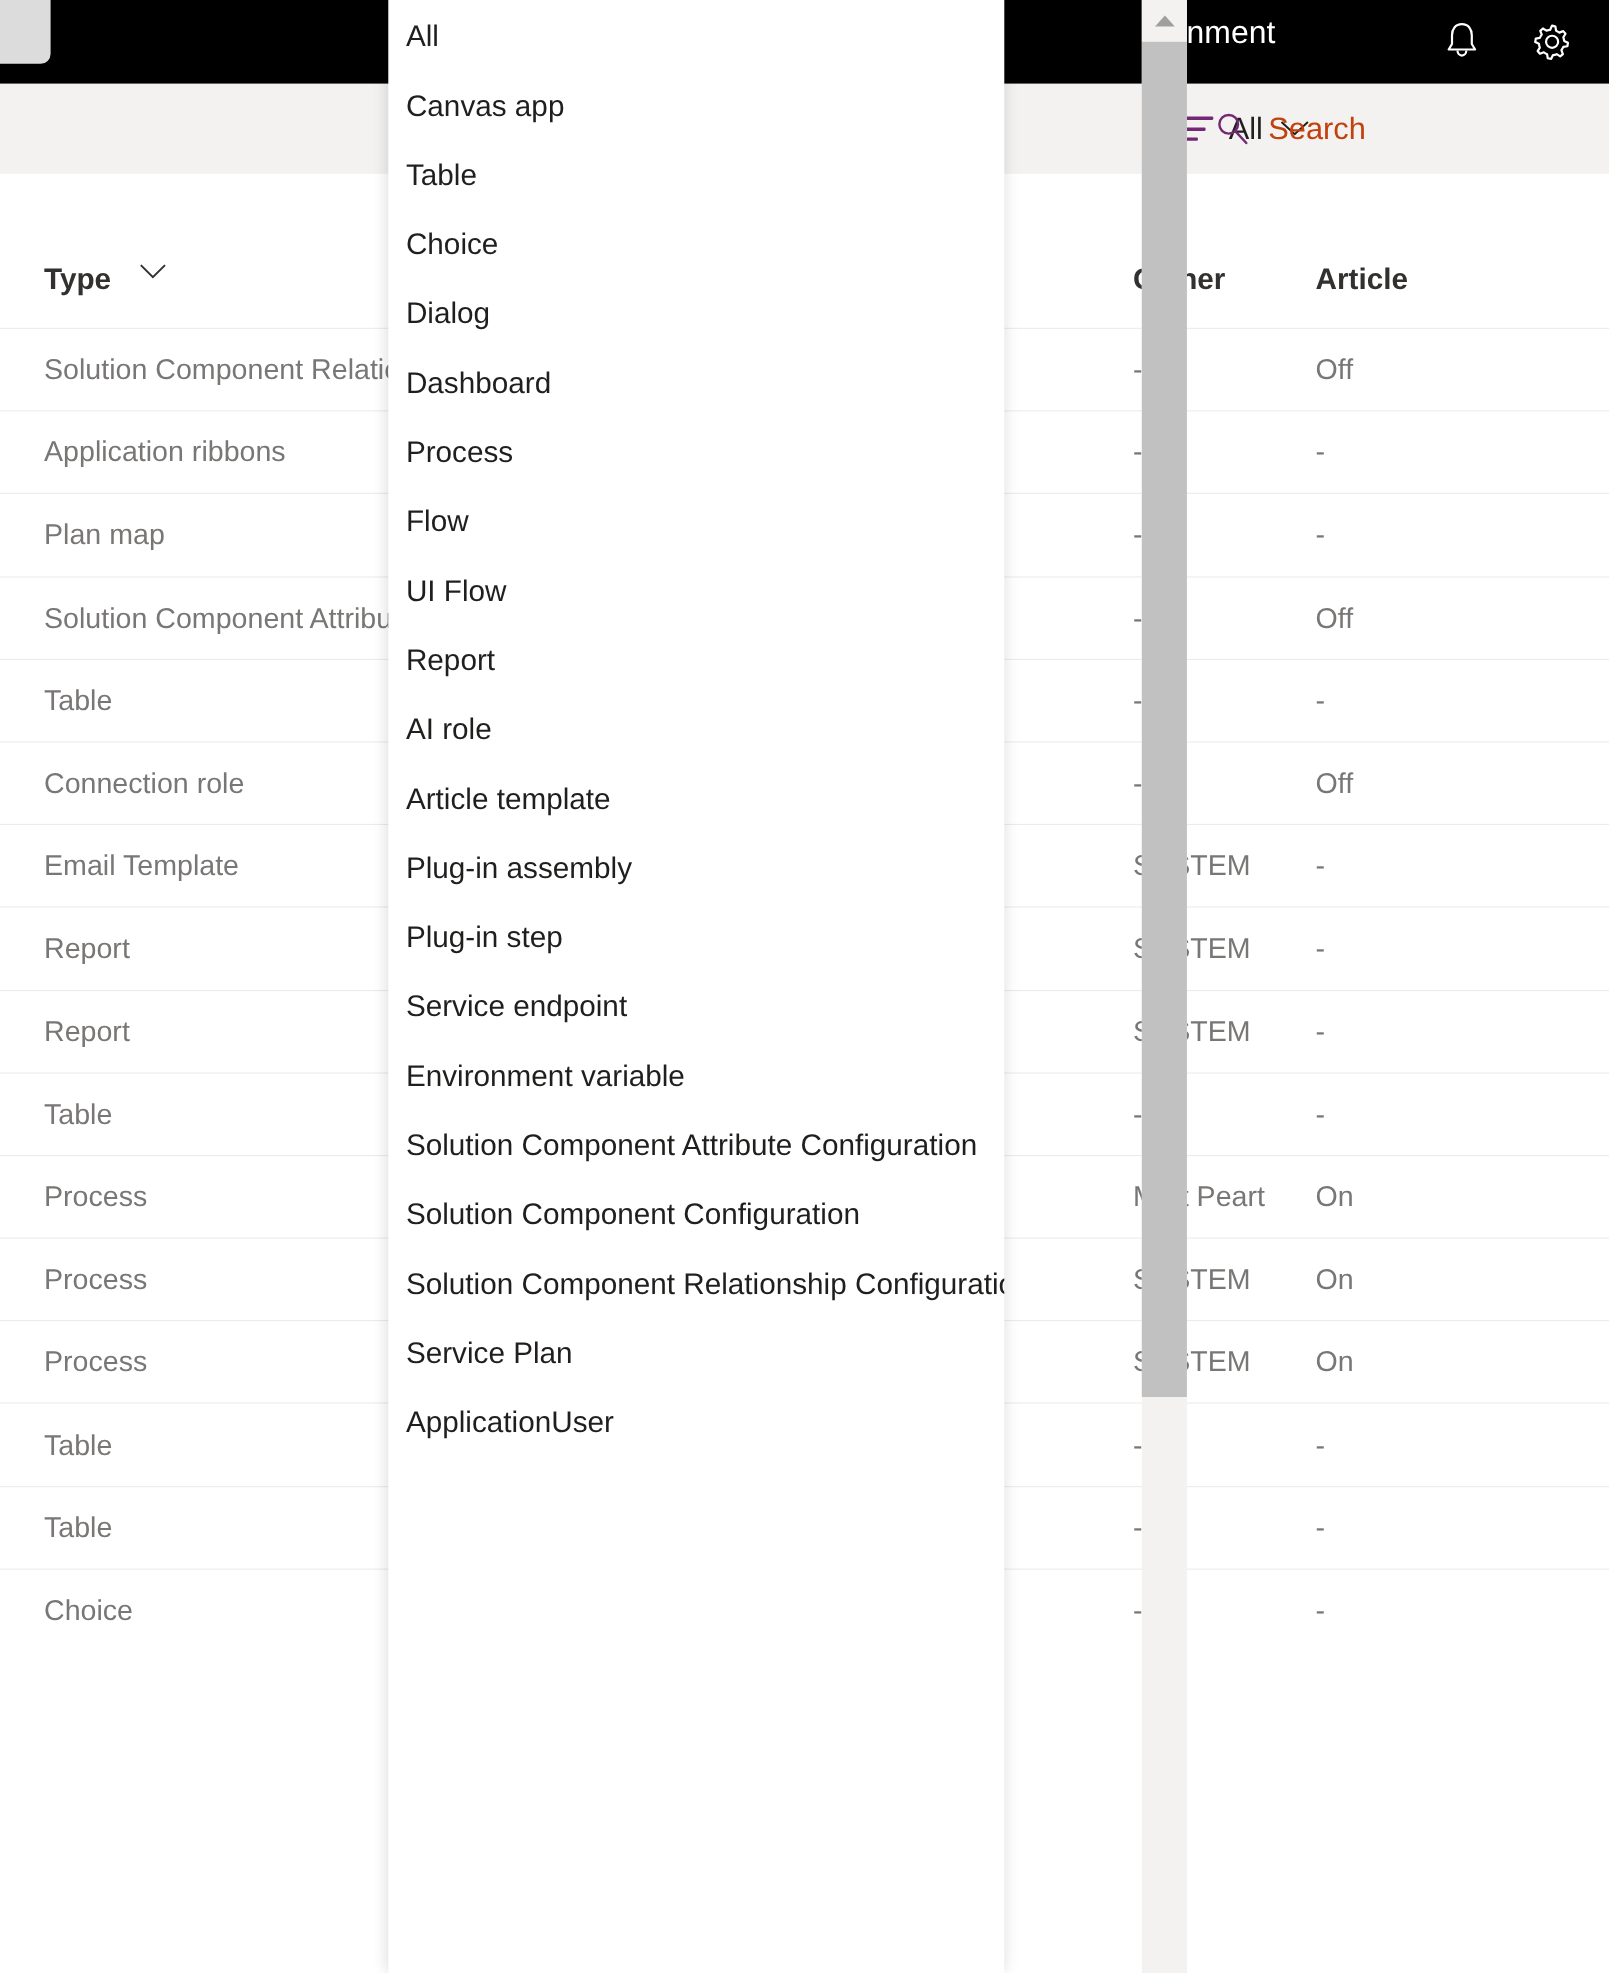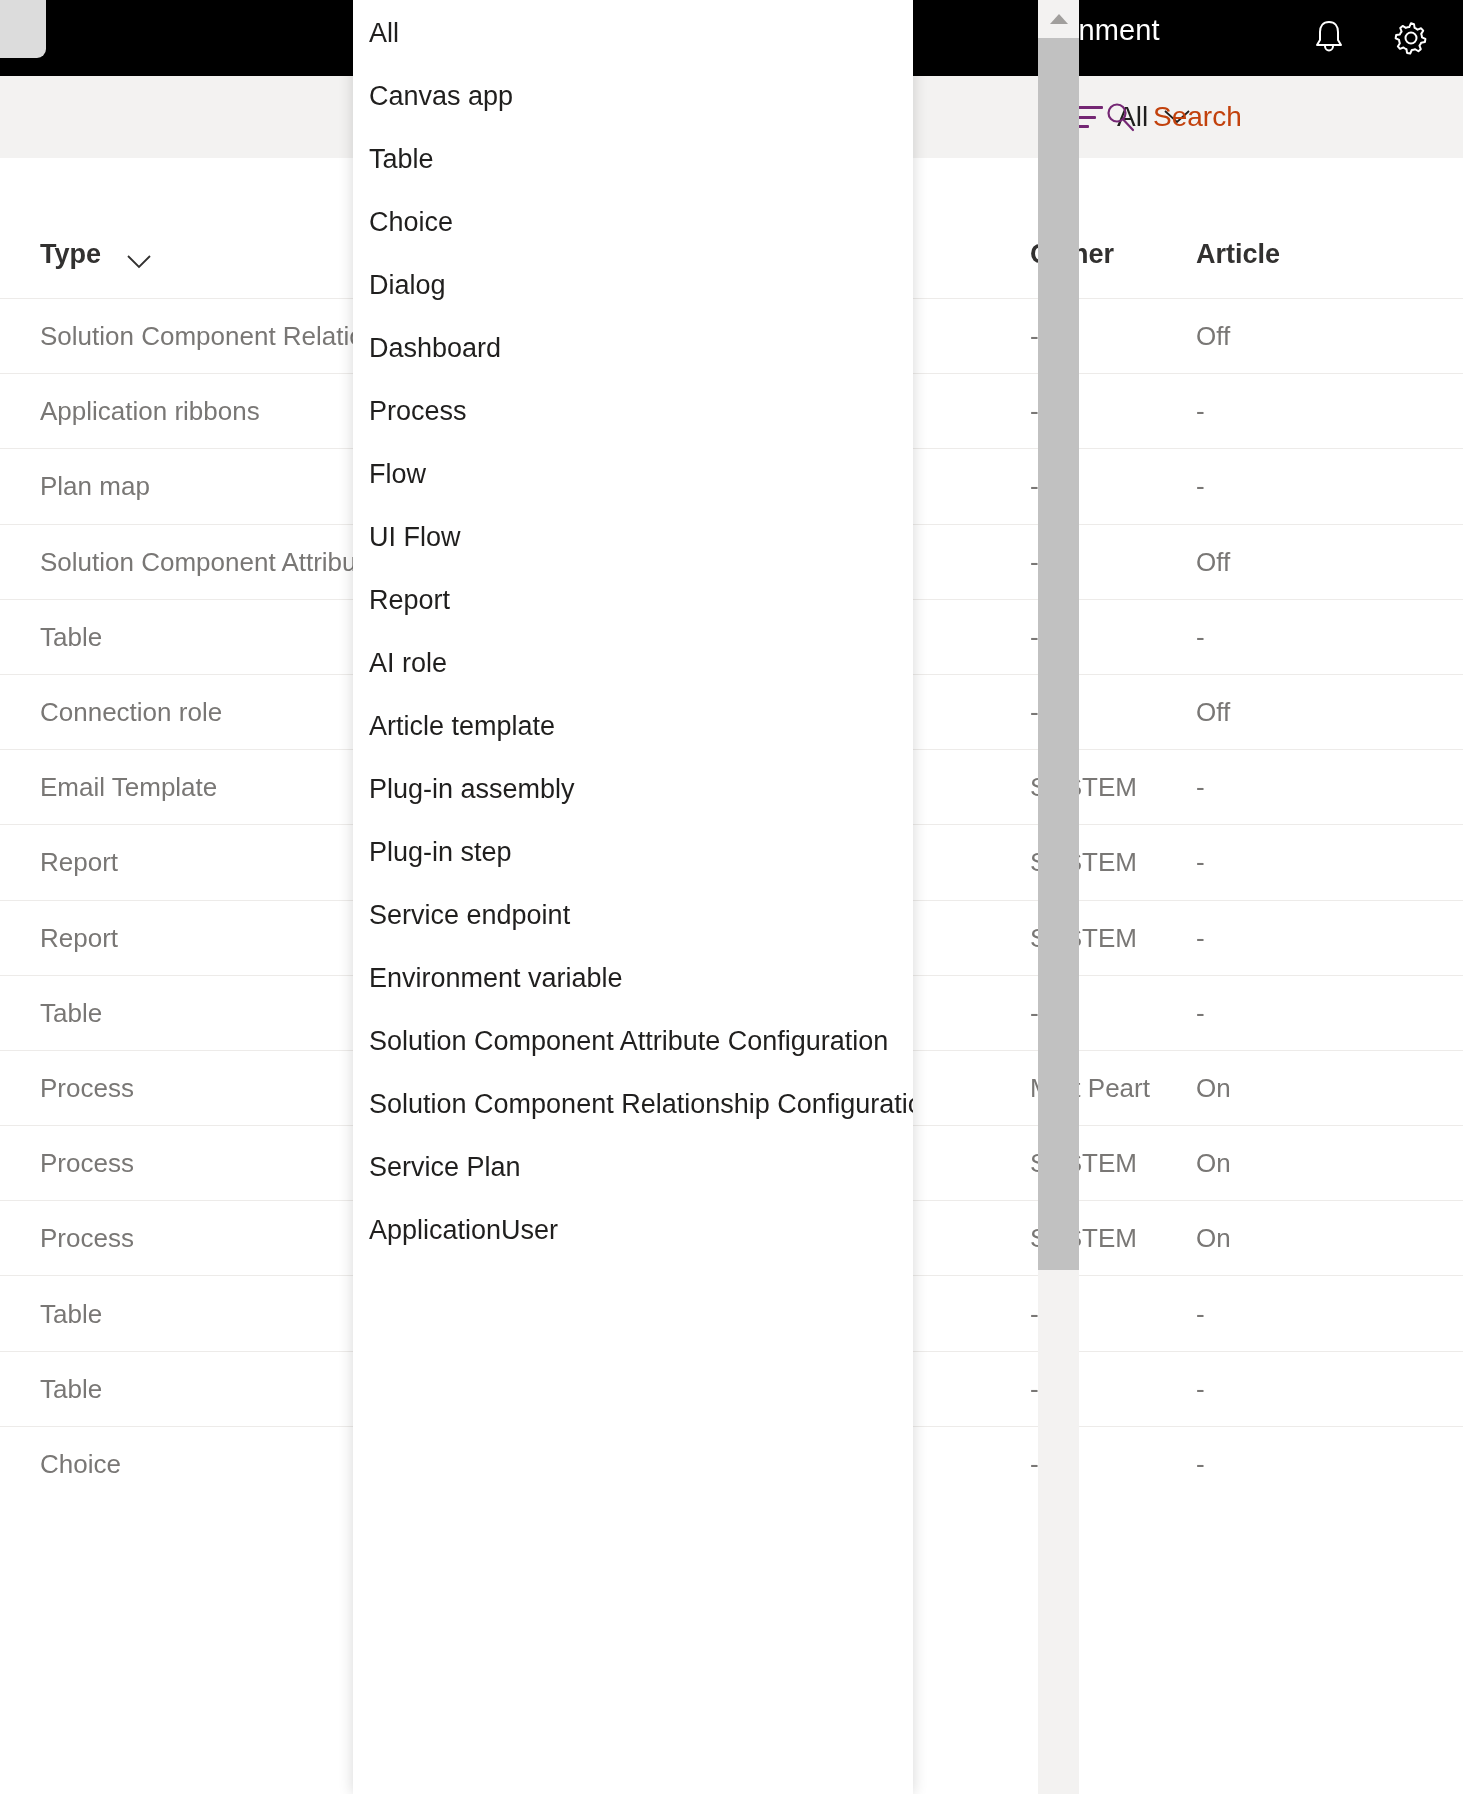"Type" .grid-head .col { align-items: flex-end -> flex-start }
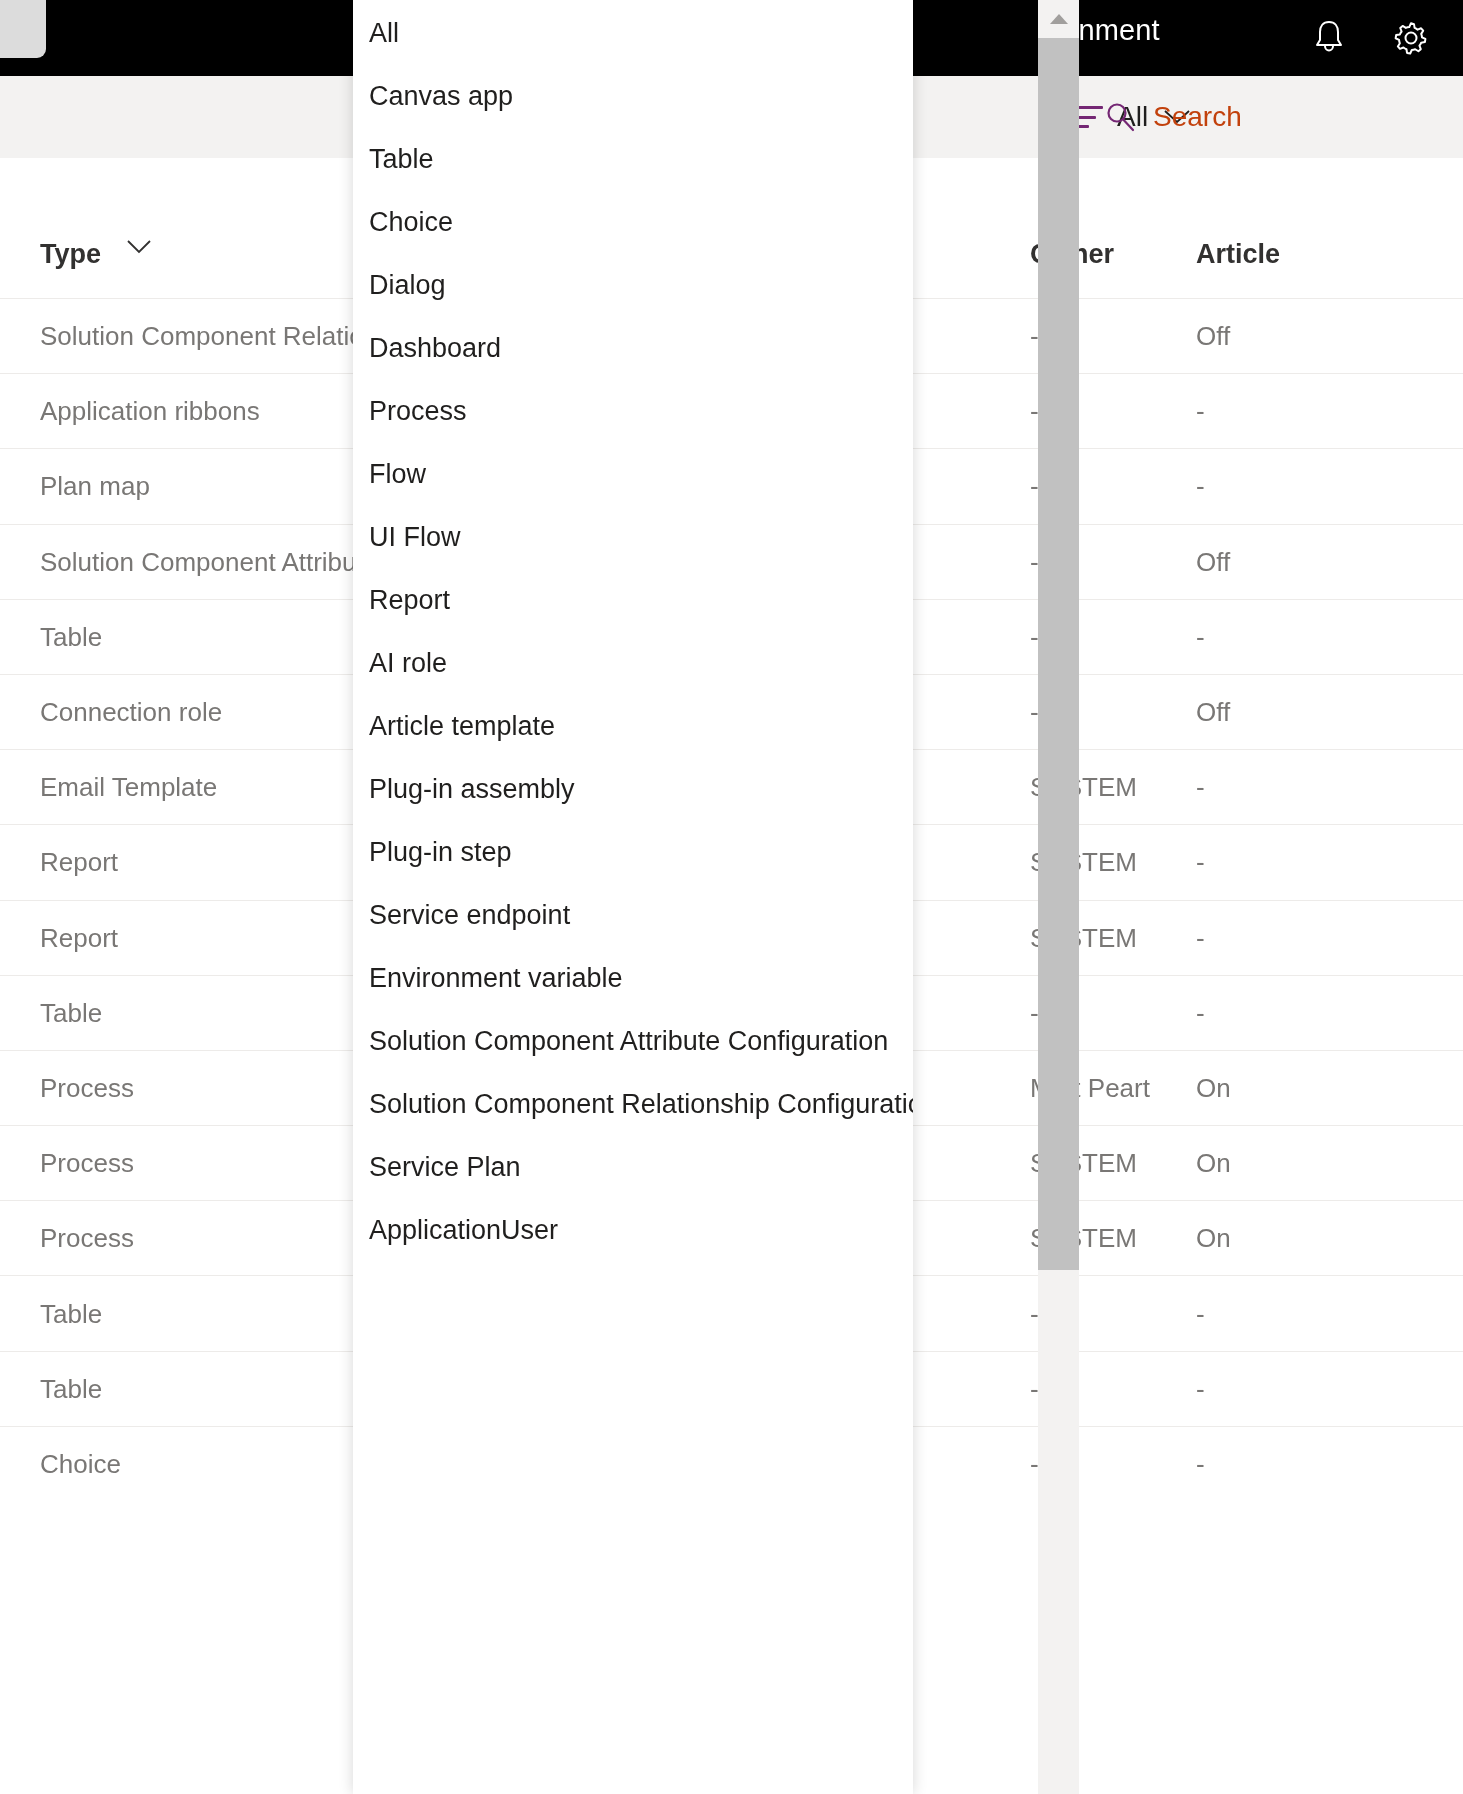"Solution Component Configuration" div.dd-item { html: none -> <div>Solution Component Configuration</div> }
